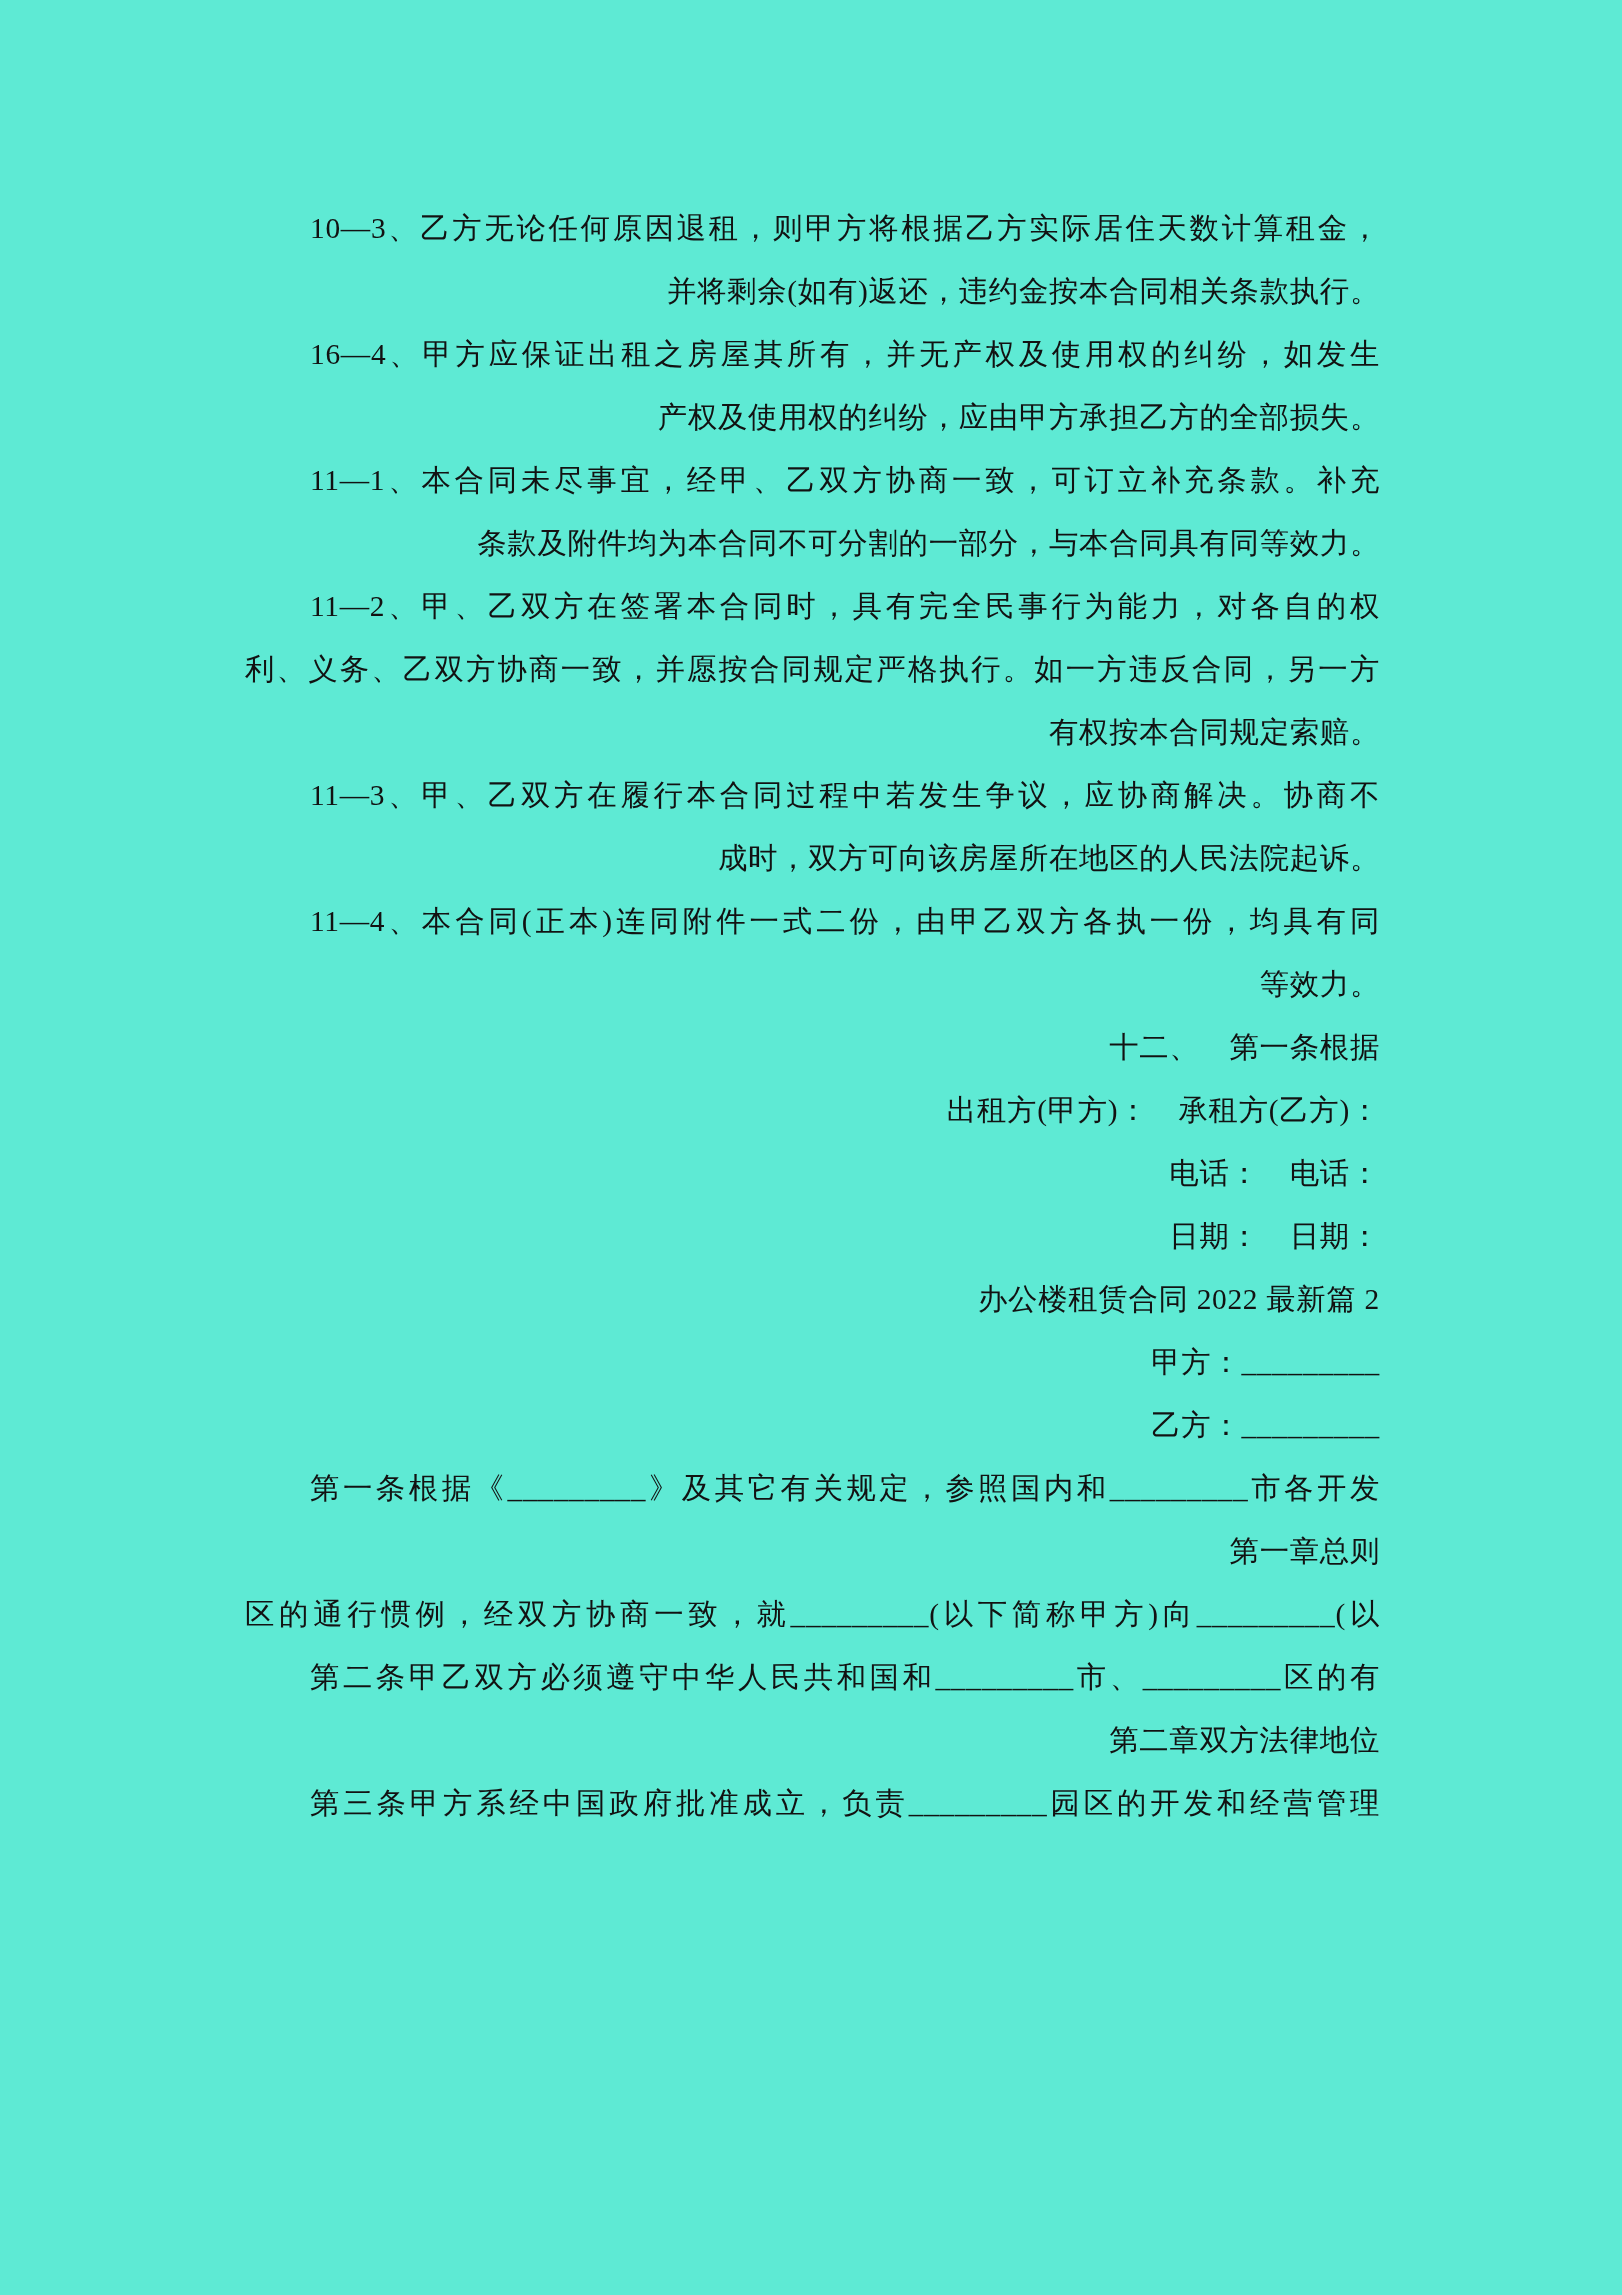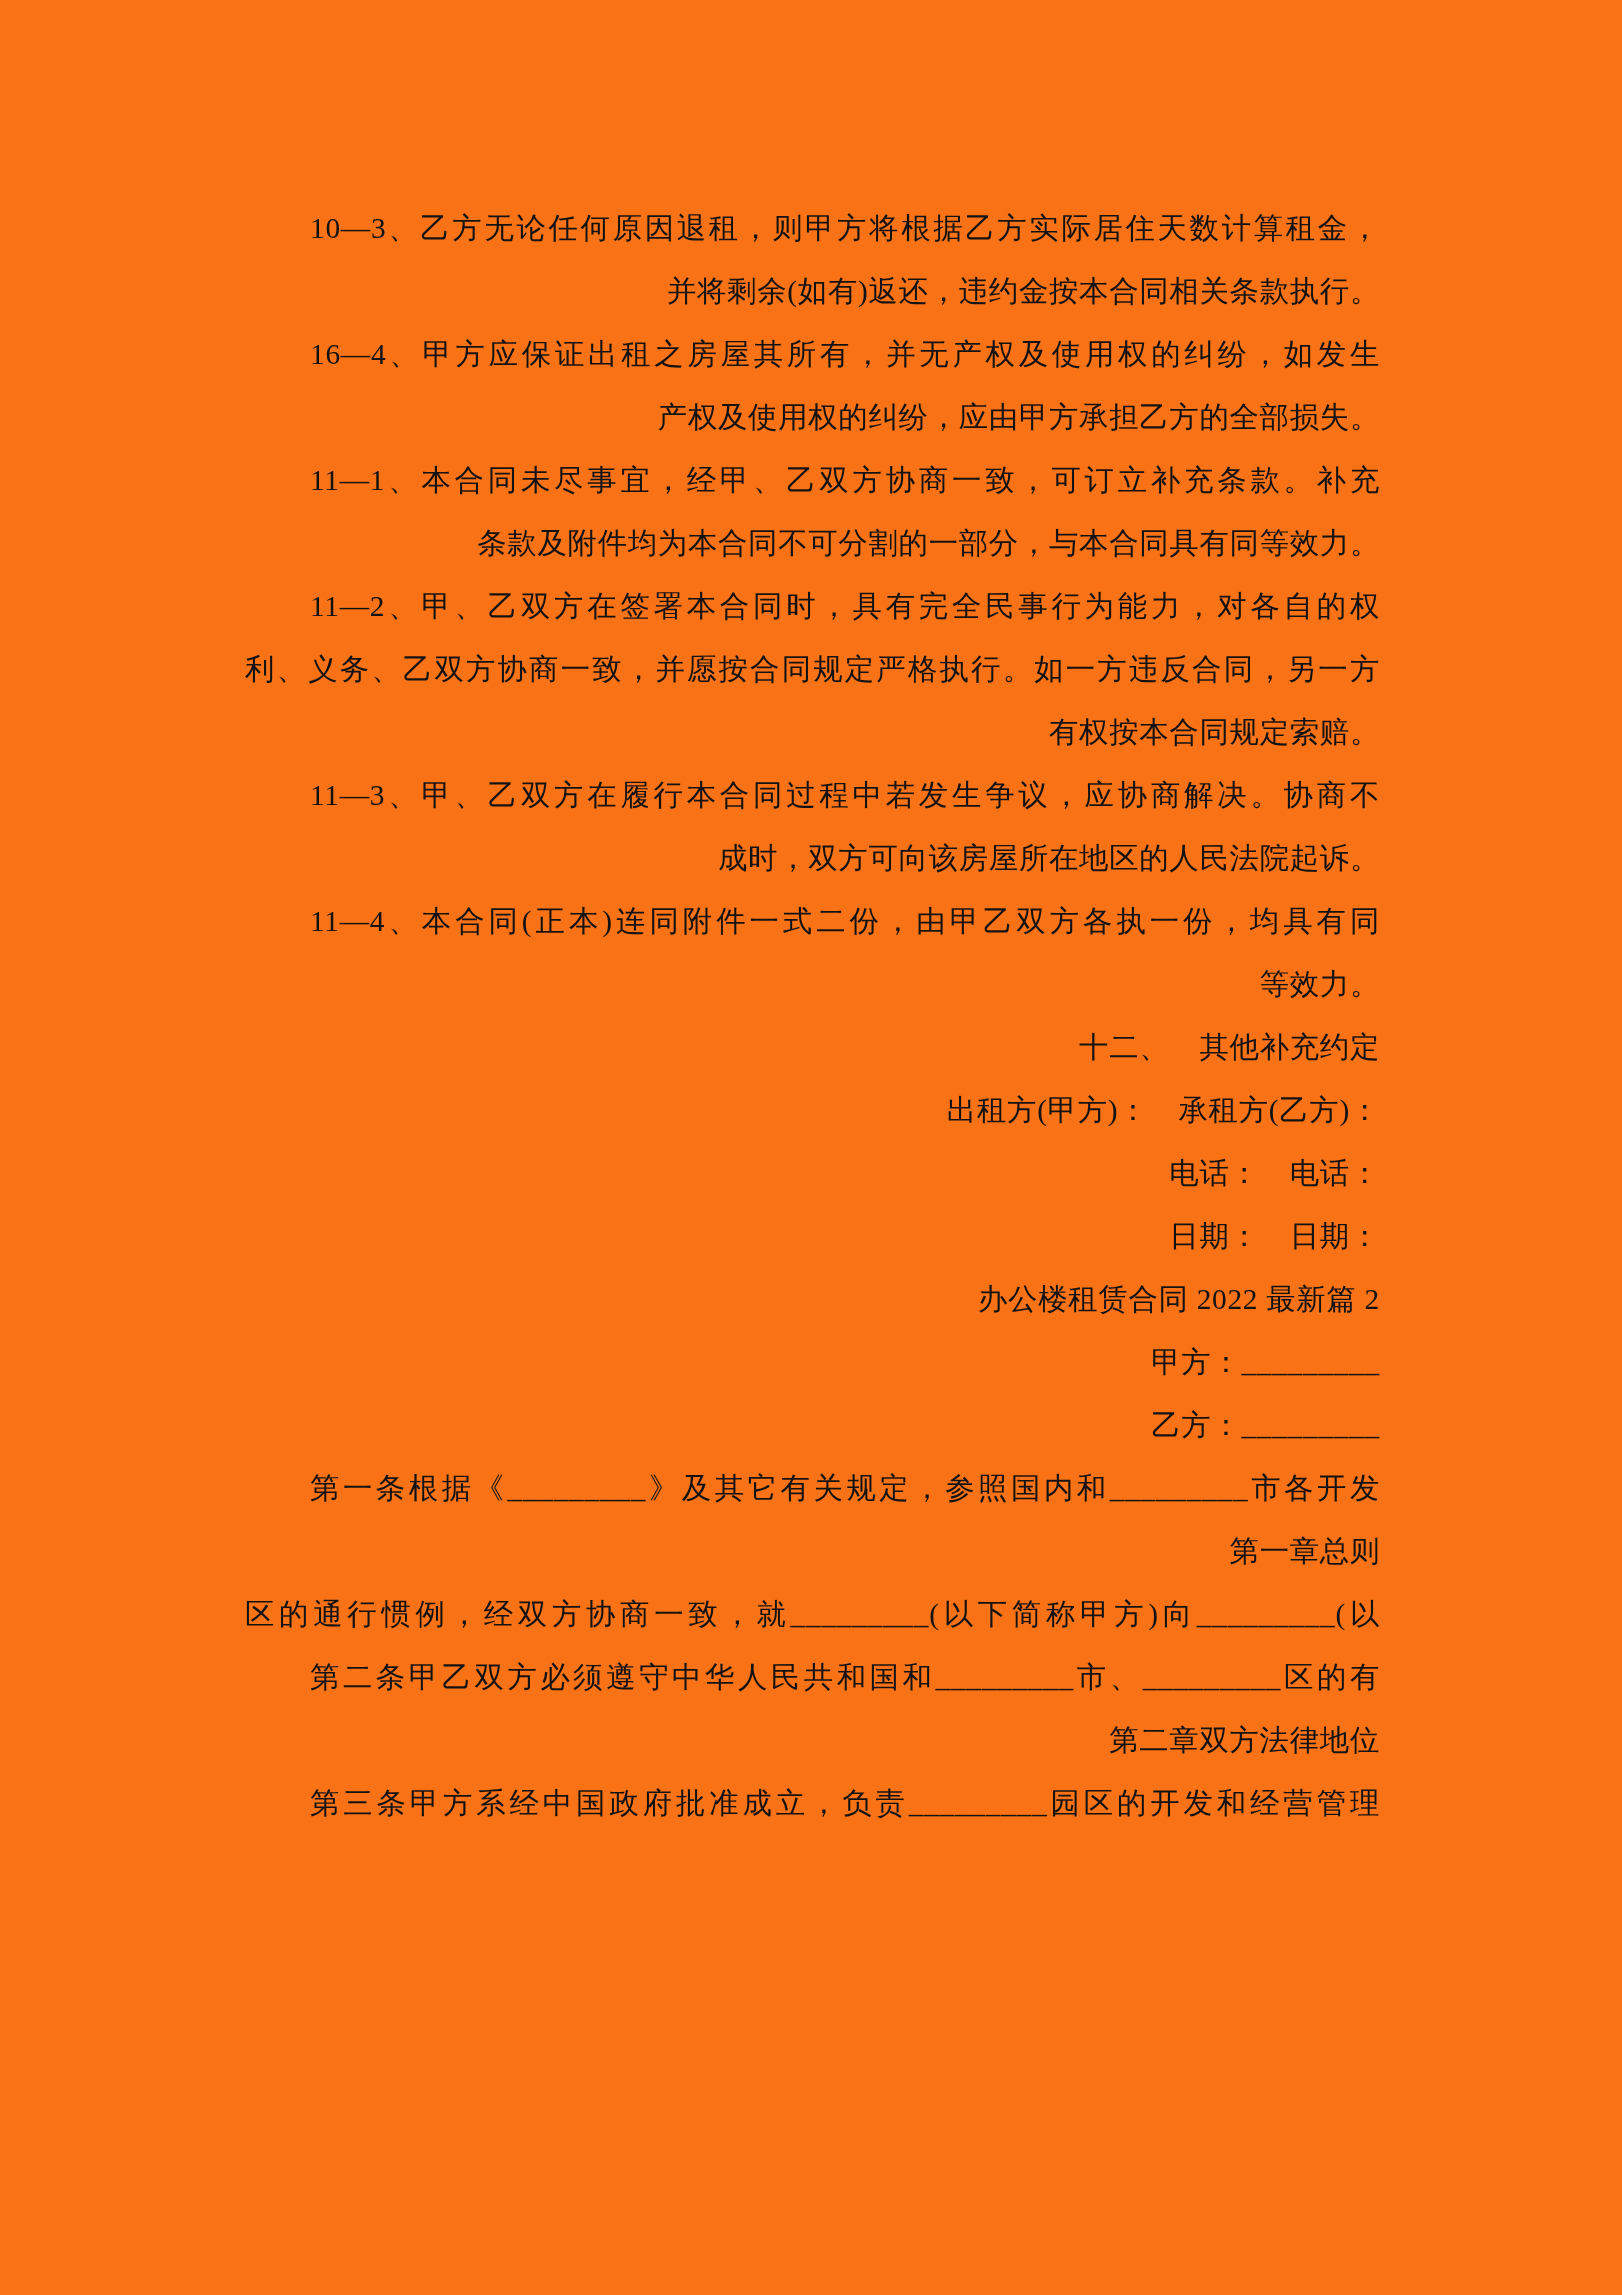"10—3、乙方无论任何原因退租，则甲方将根据乙方实际居住天数计算租金，" div.page { background: #f97316 -> #5eead4 }
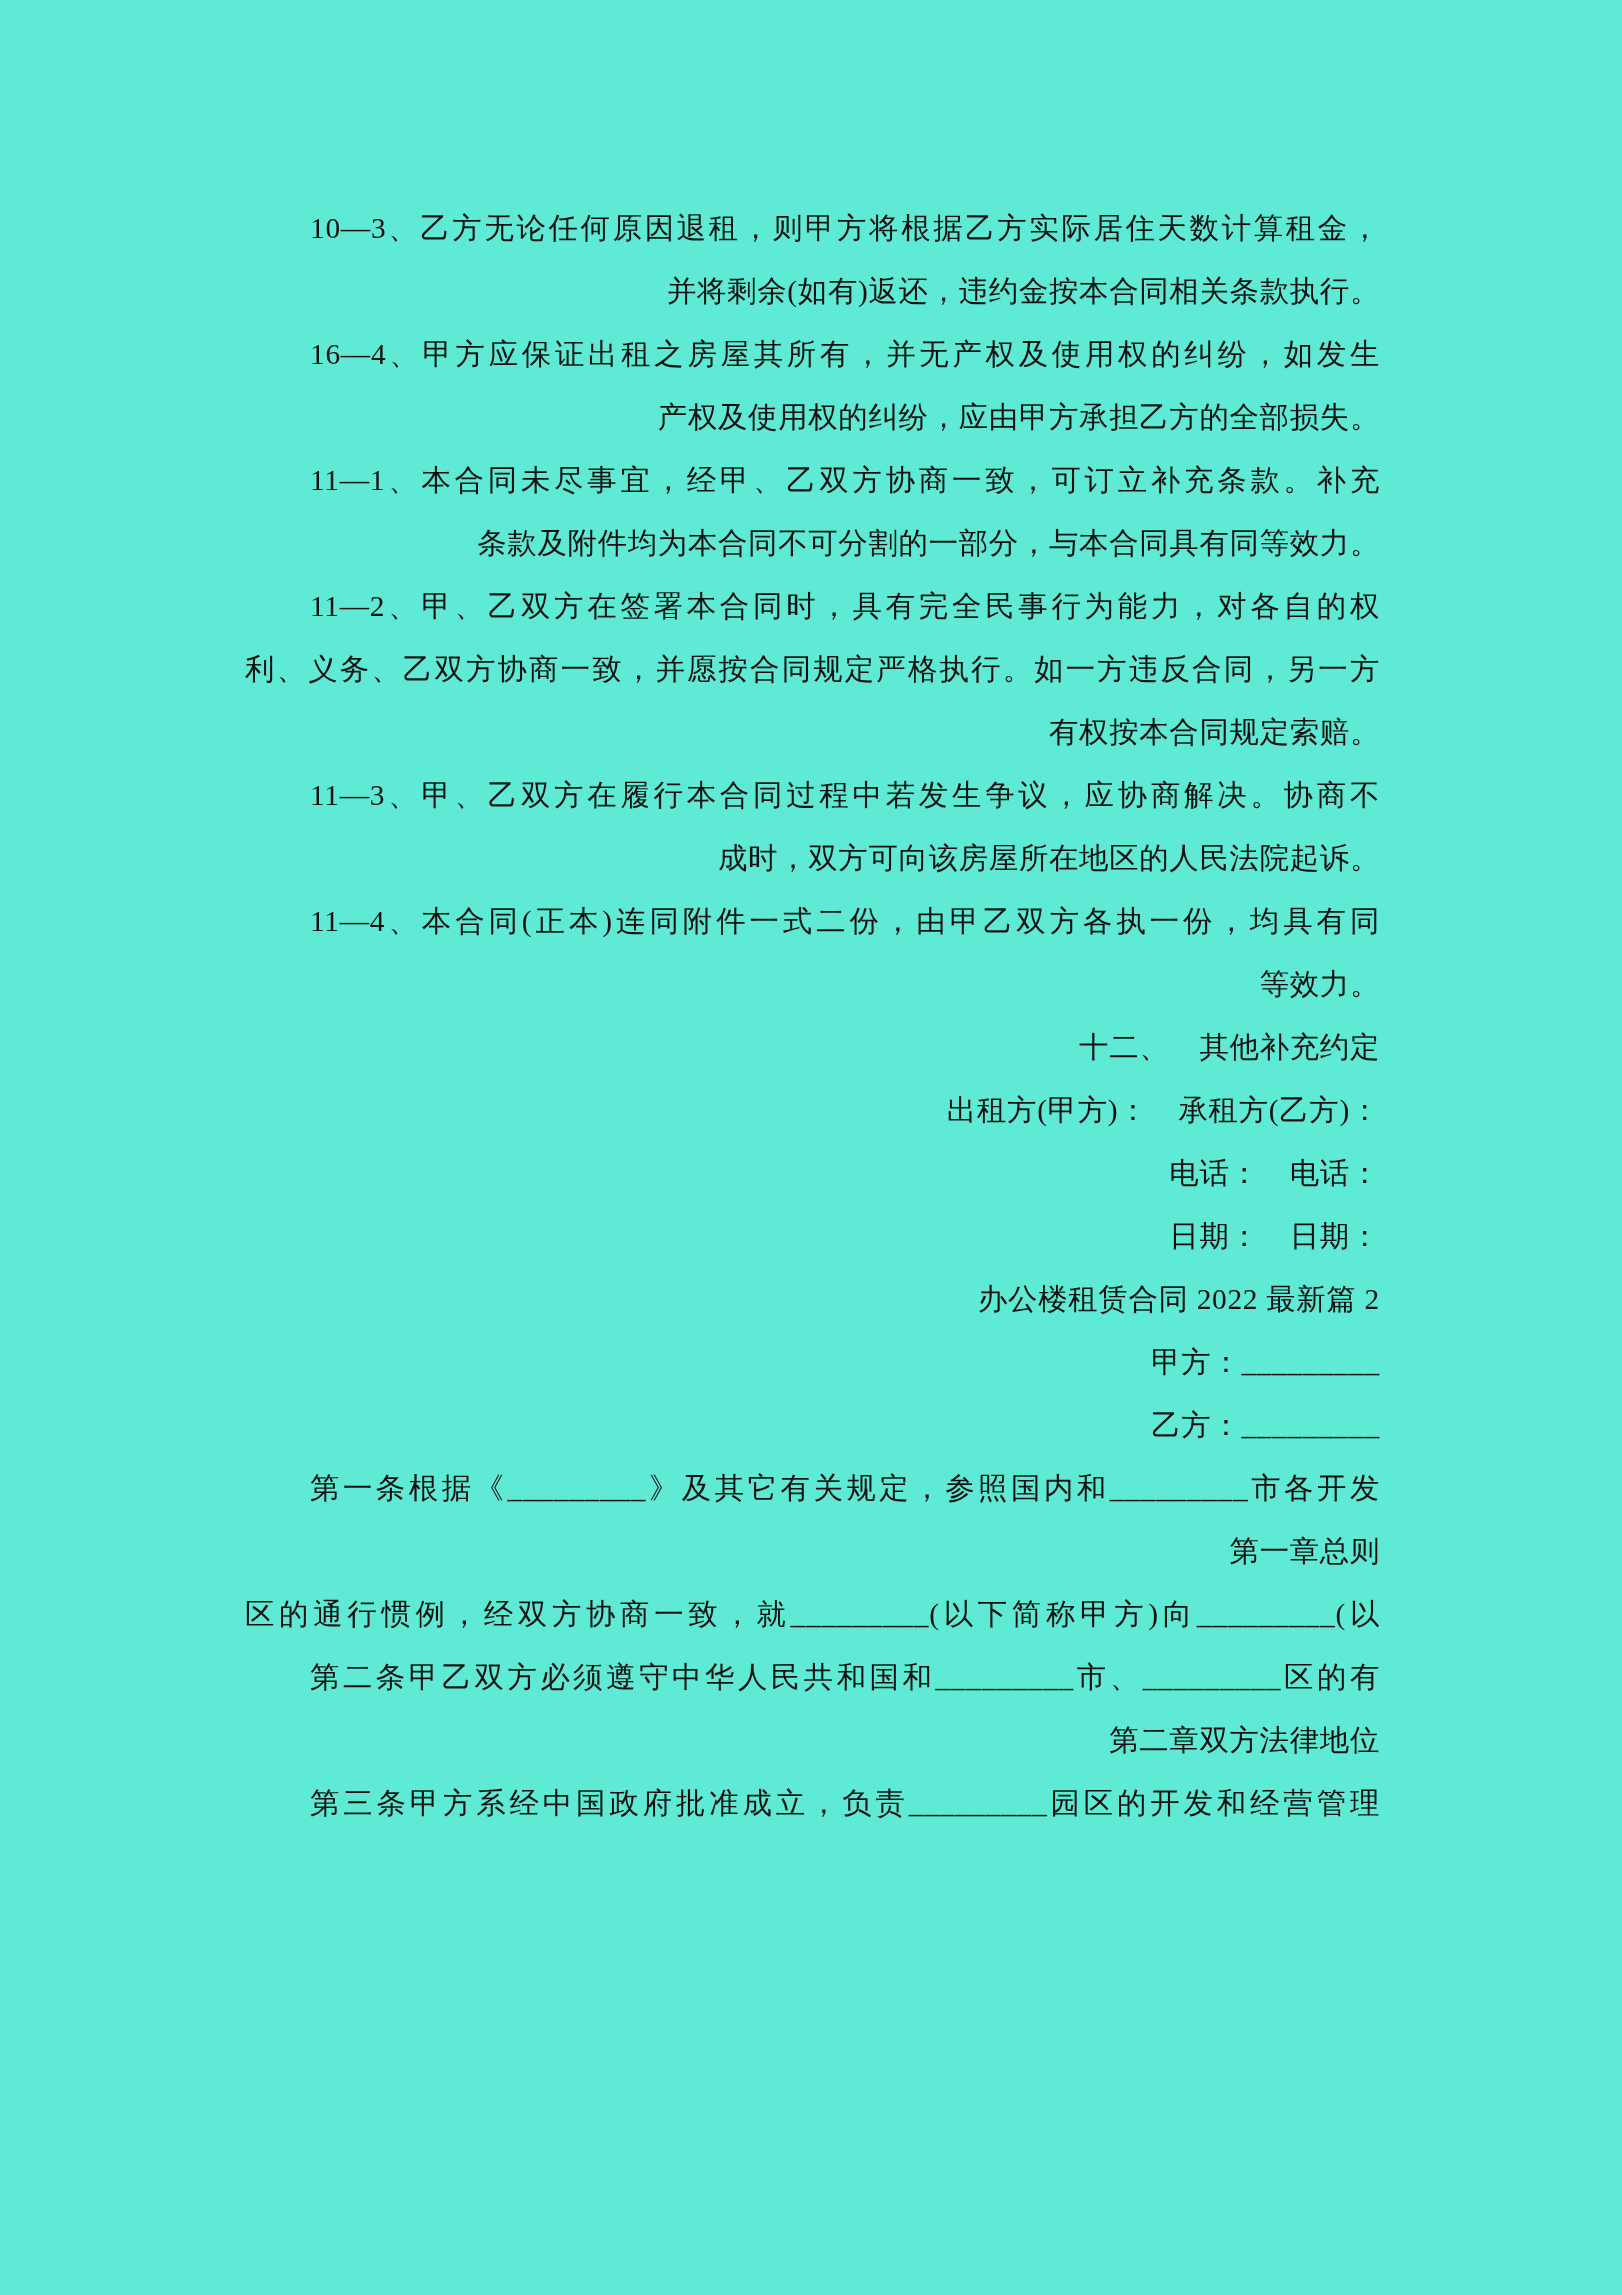"十二、 其他补充约定" div.line { text: 其他补充约定 -> 第一条根据 }
